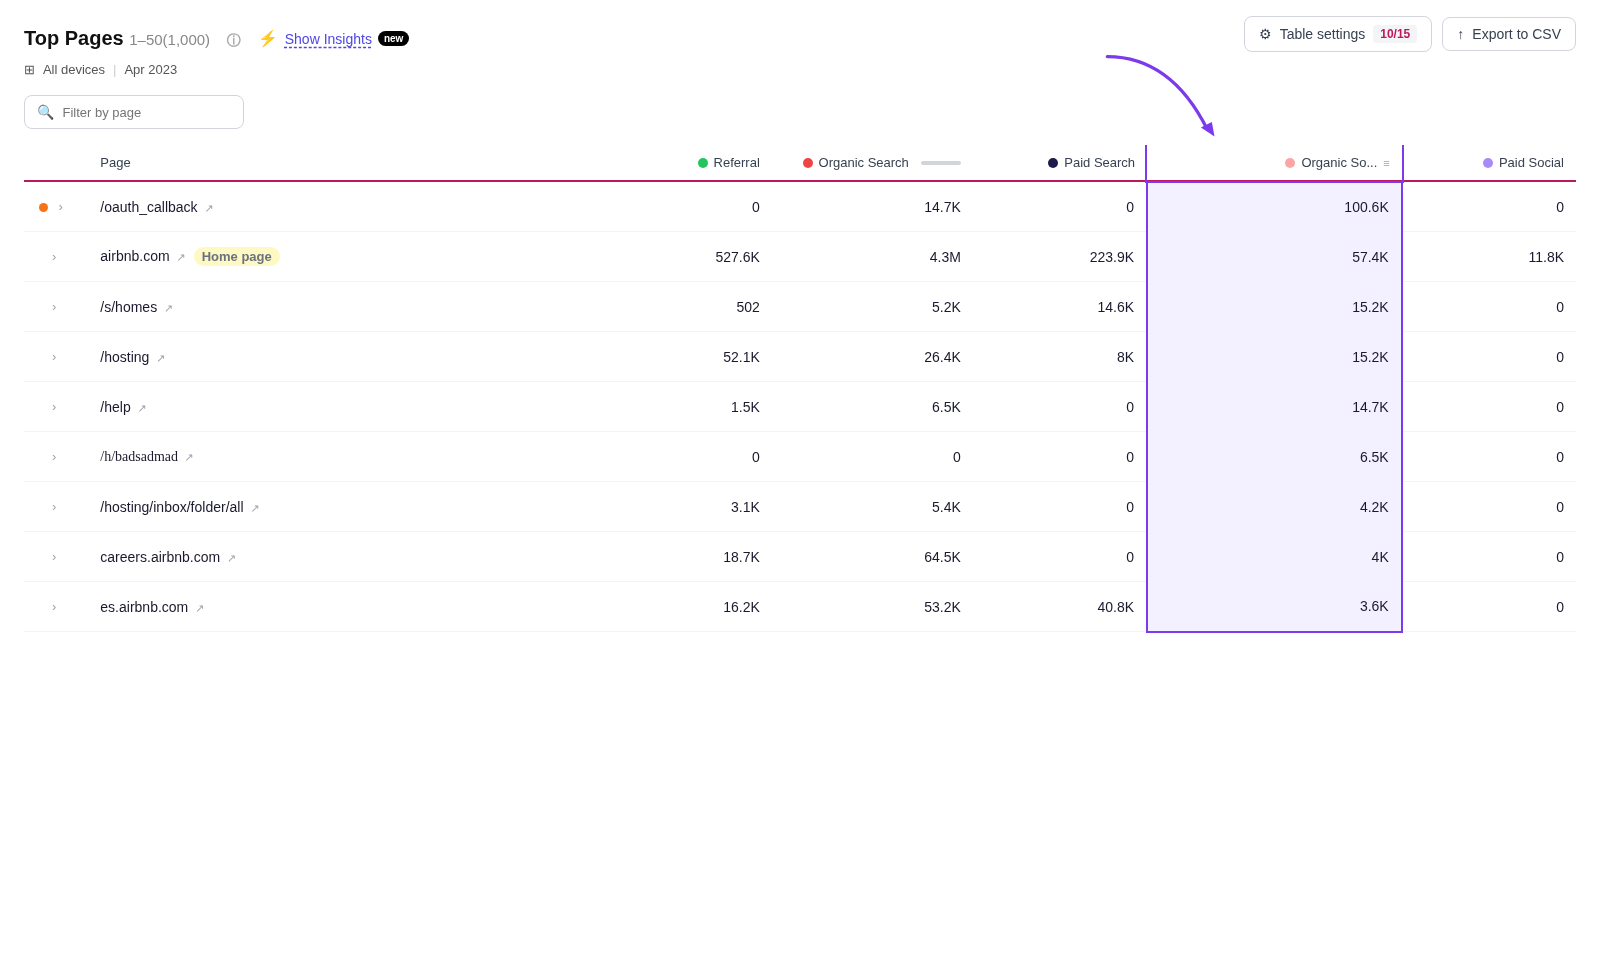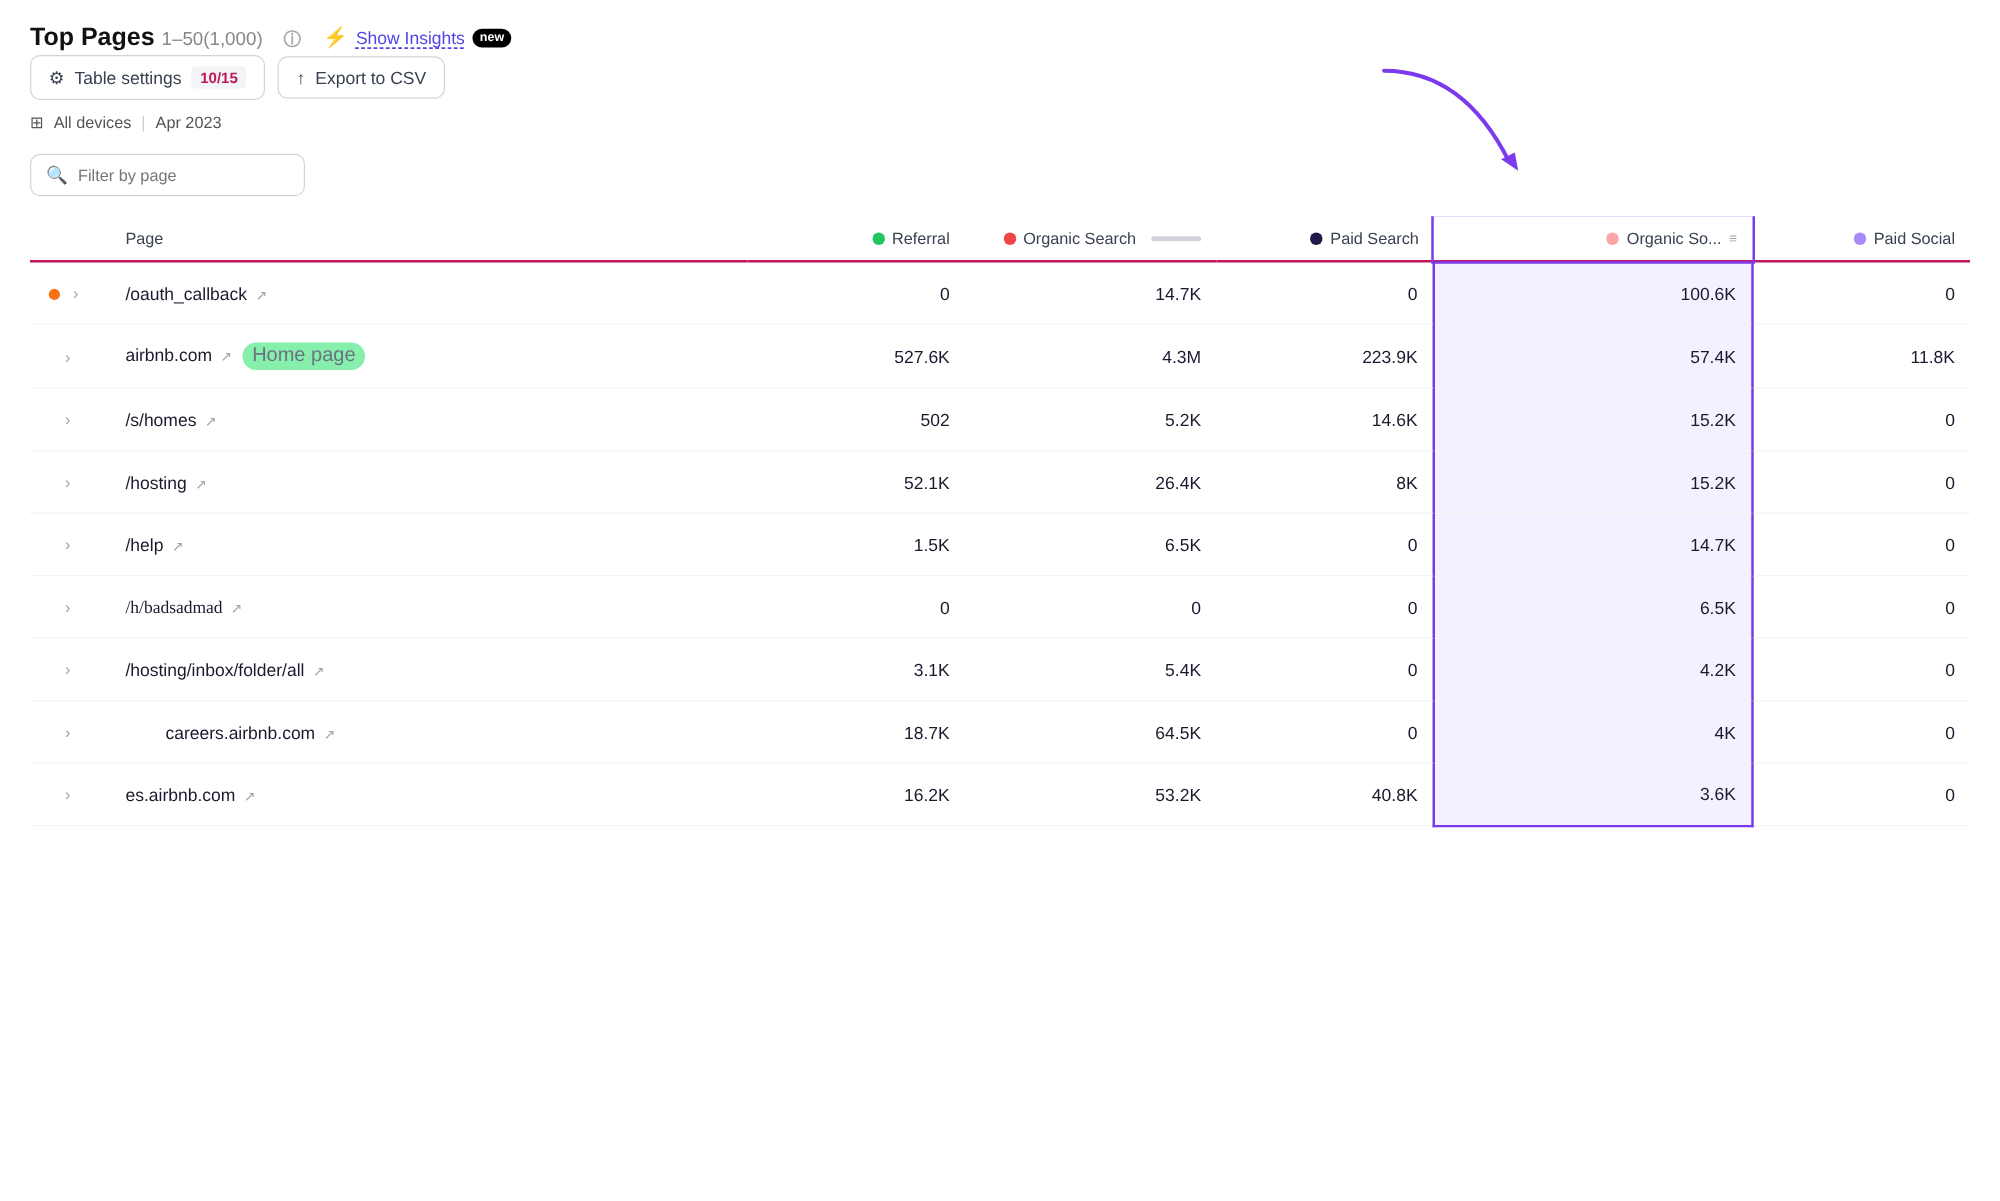"Top Pages 1–50(1,000) ⓘ" .header-row { align-items: flex-start -> flex-end; flex-direction: column -> none }
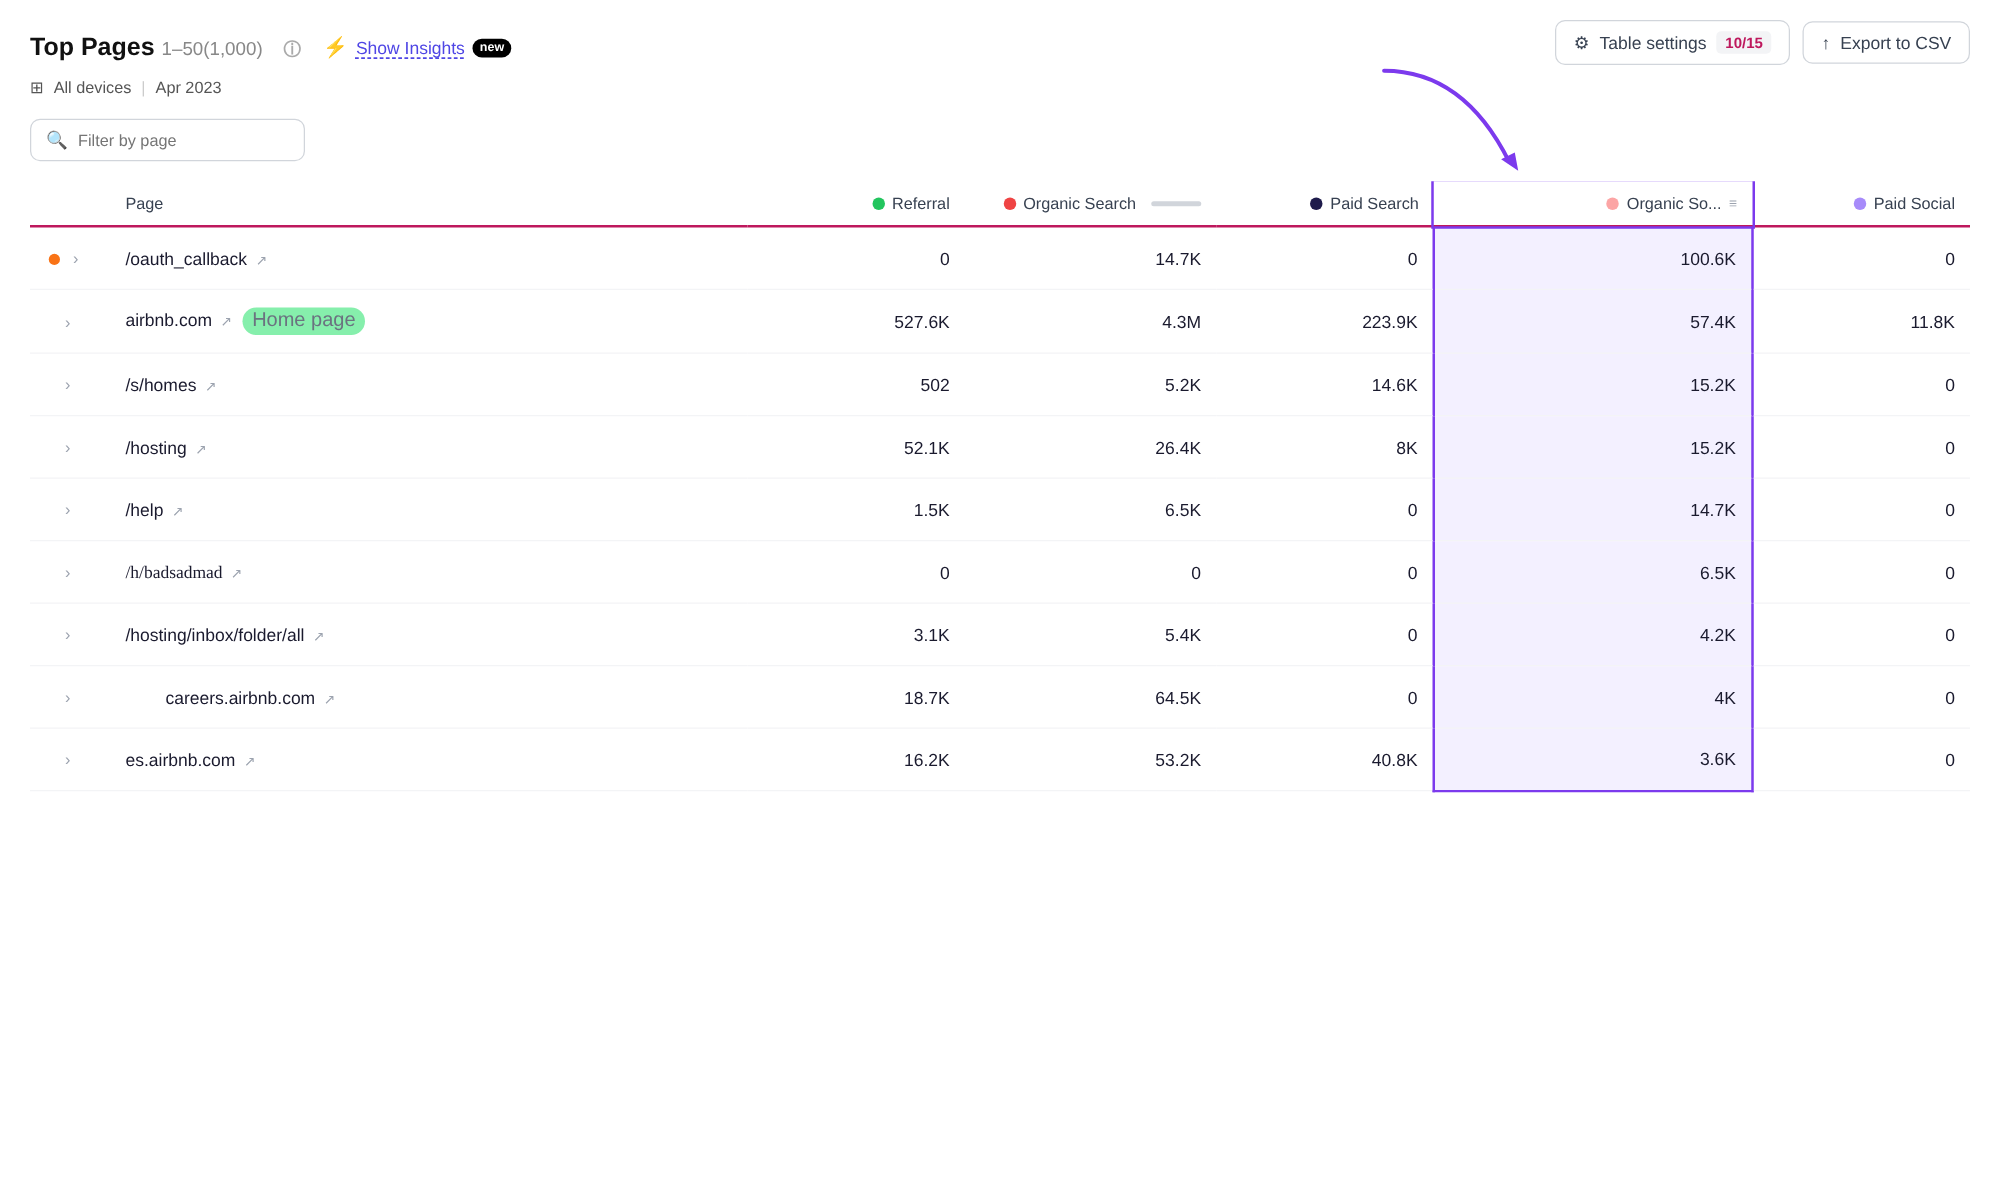"Home page" .home-page-badge { background: #86efac -> #fef9c3; font-size: 16px -> 13px; font-weight: 400 -> 700 }
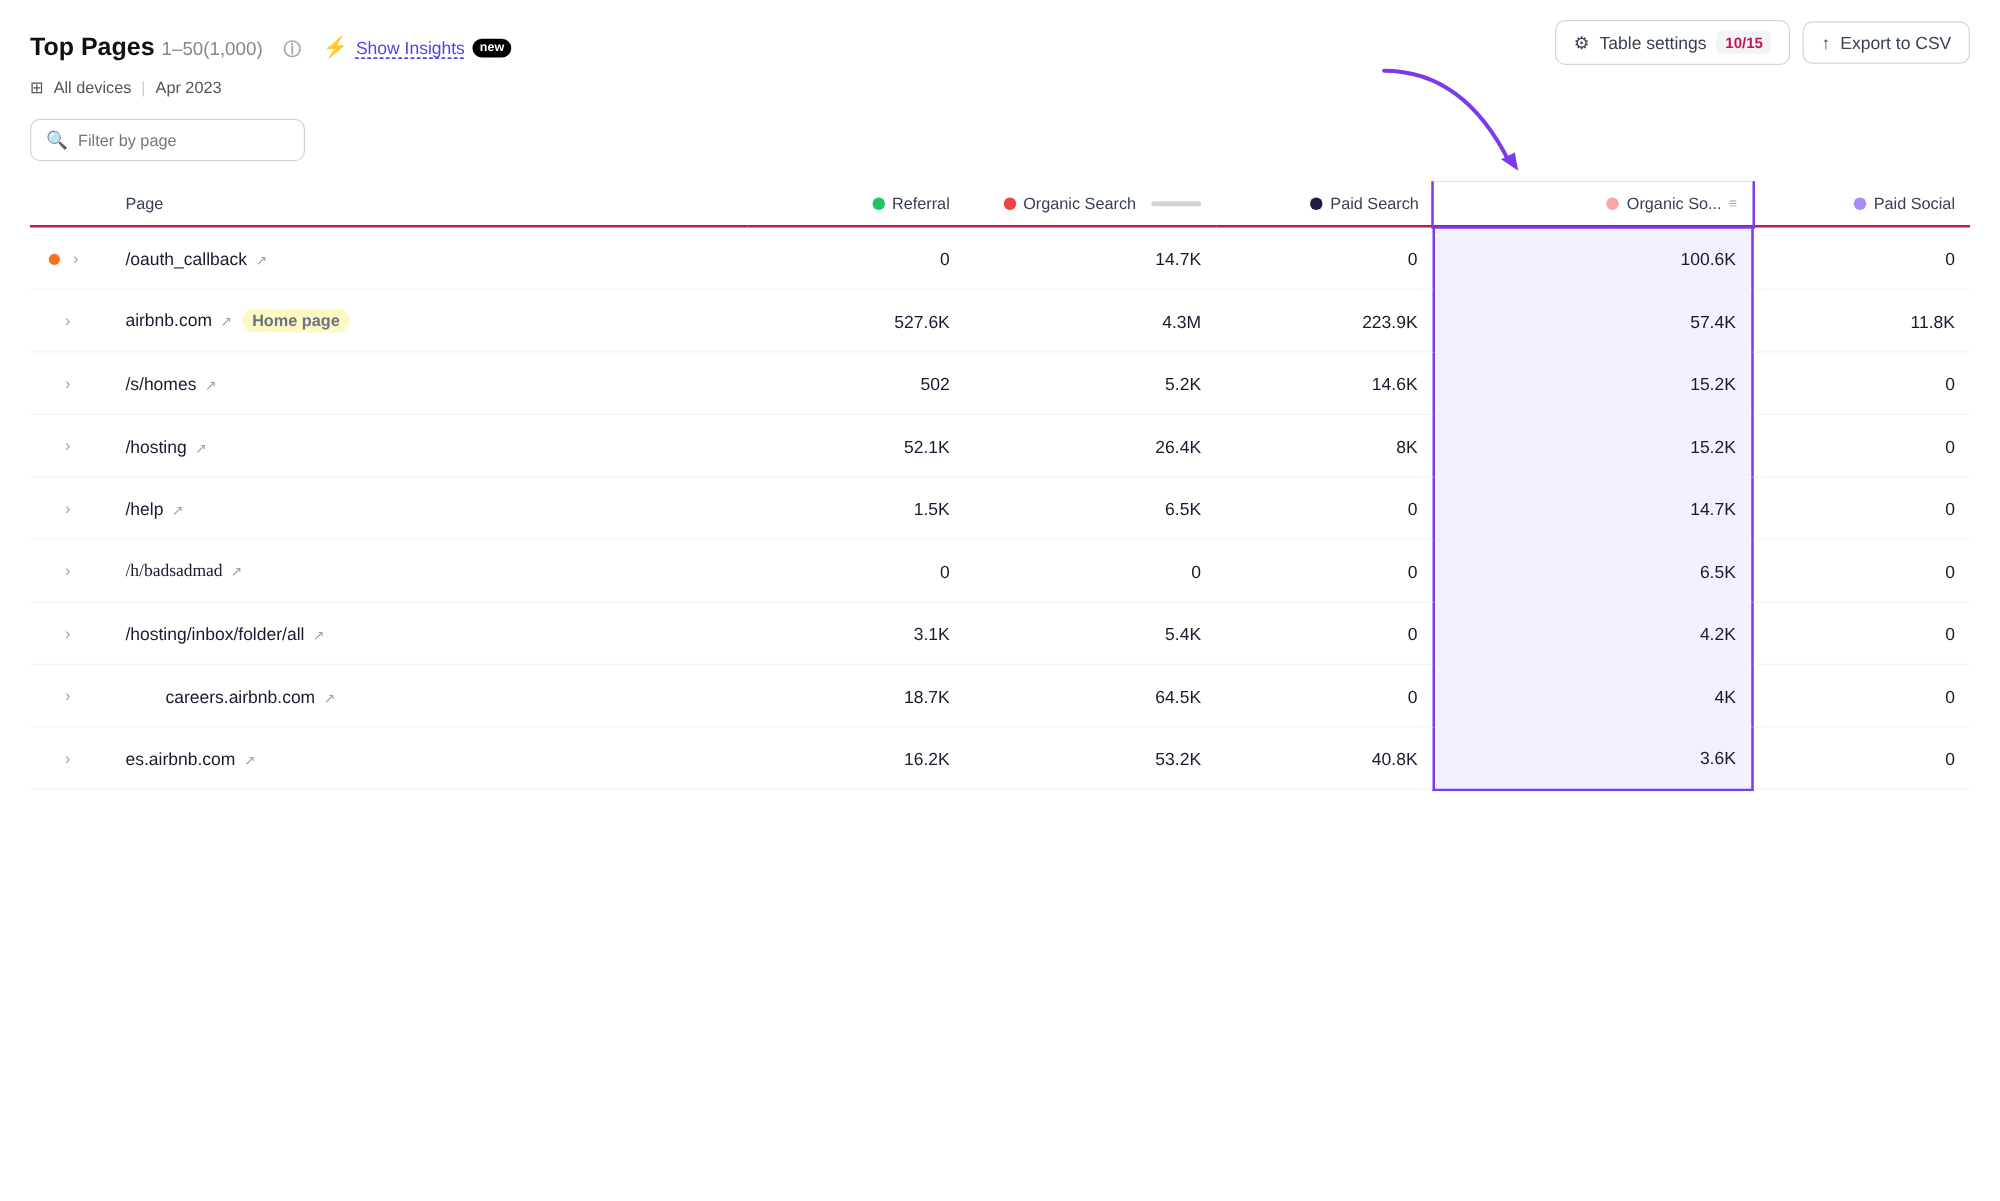"careers.airbnb.com ↗" a.page-link { margin-left: 32px -> none }
